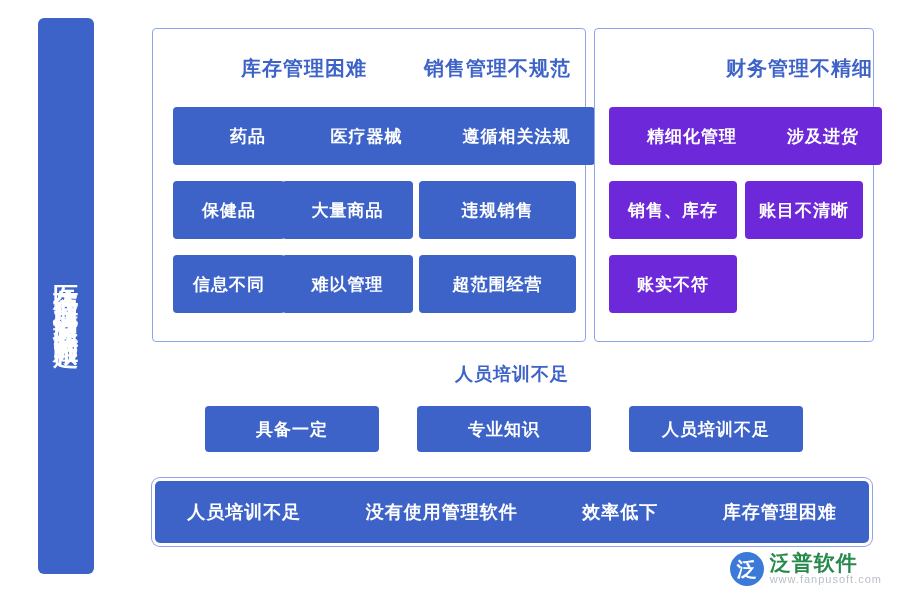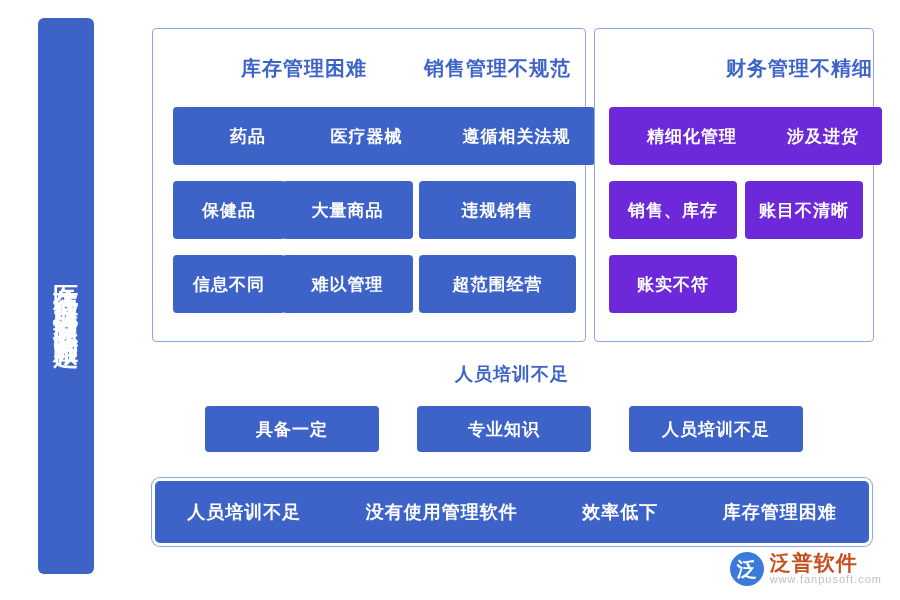"泛普软件" .logo-cn { color: #c2410c -> #15803d }
